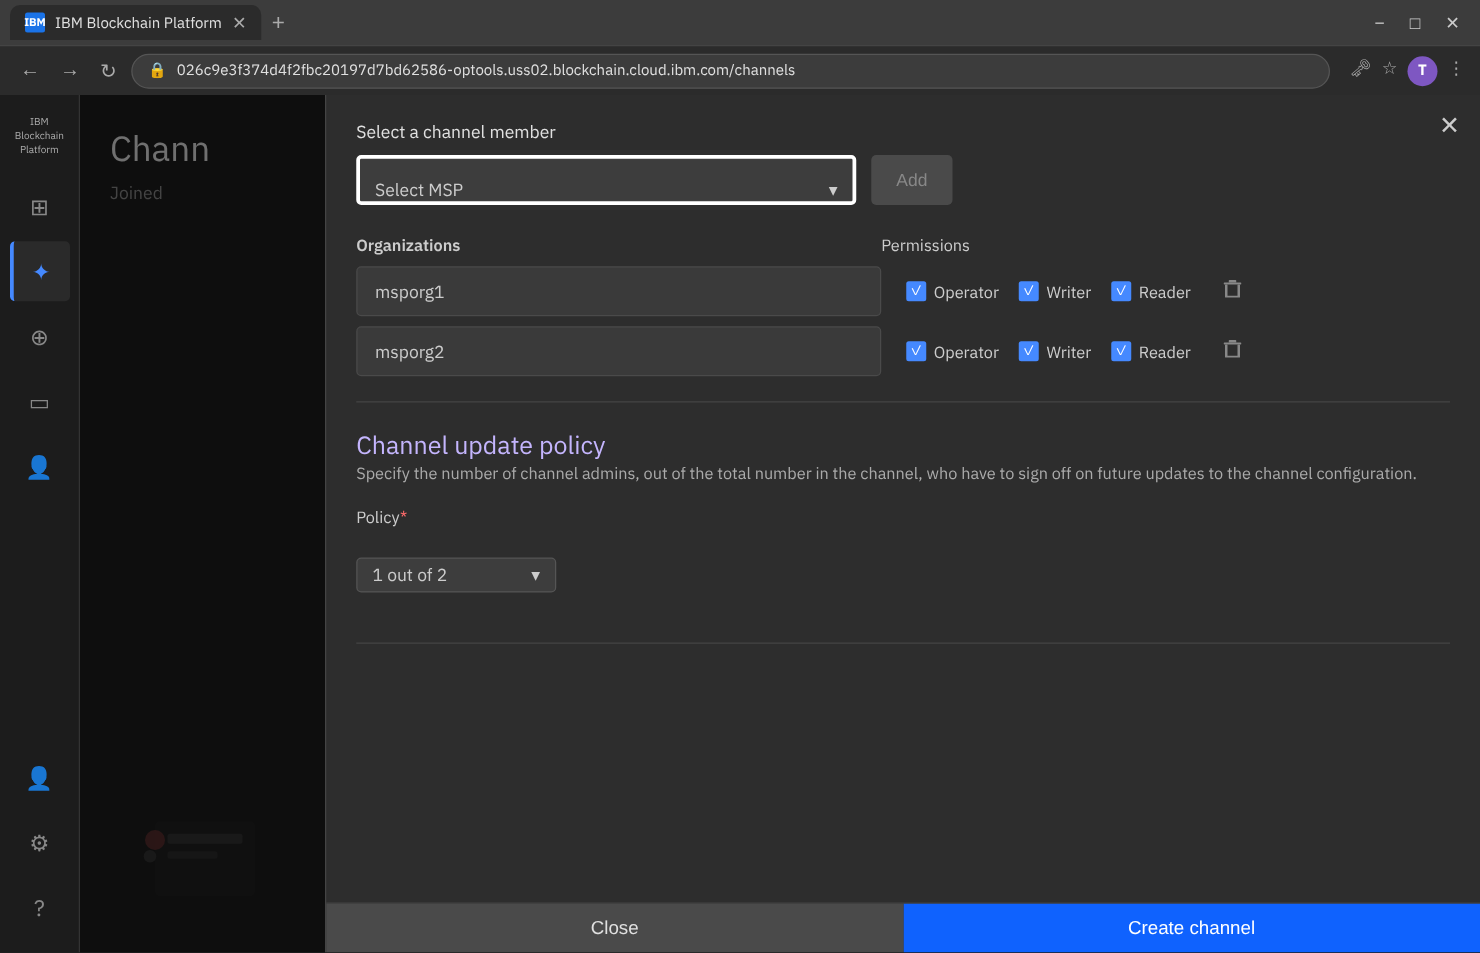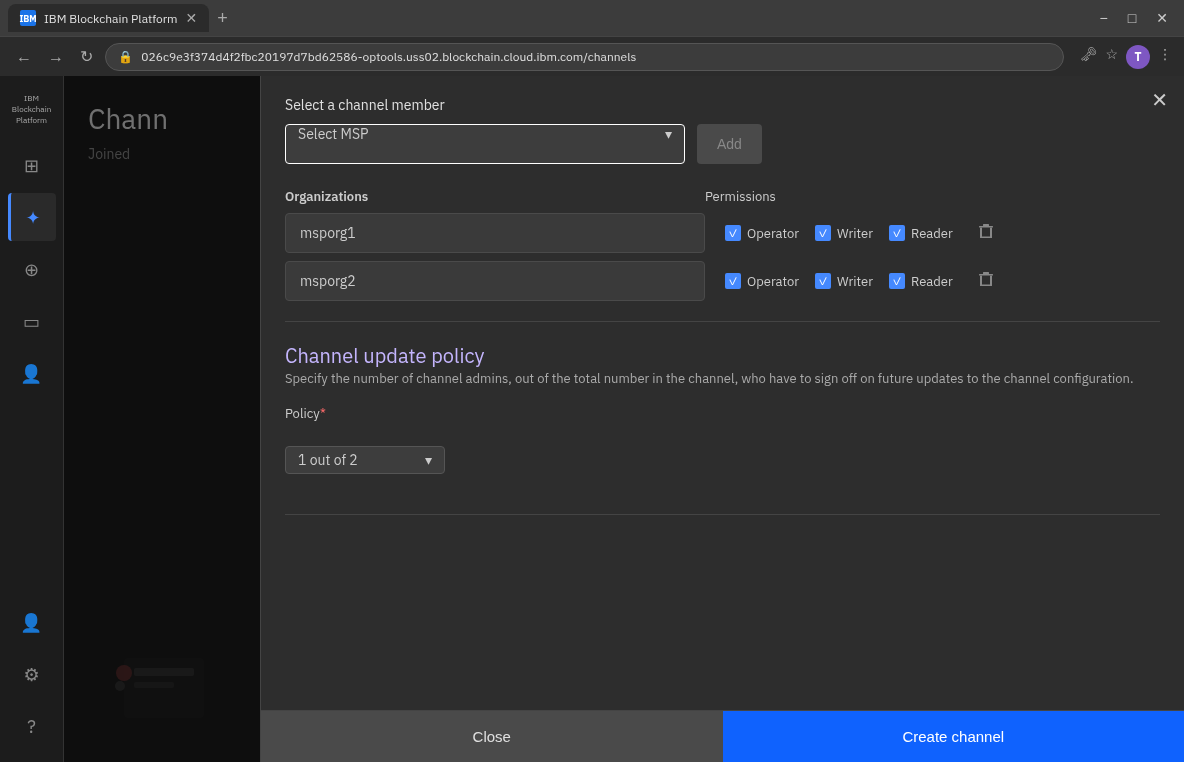"Select MSP" .msp-select { align-items: flex-start -> flex-end; border: 1px solid #ffffff -> 3px solid #ffffff }
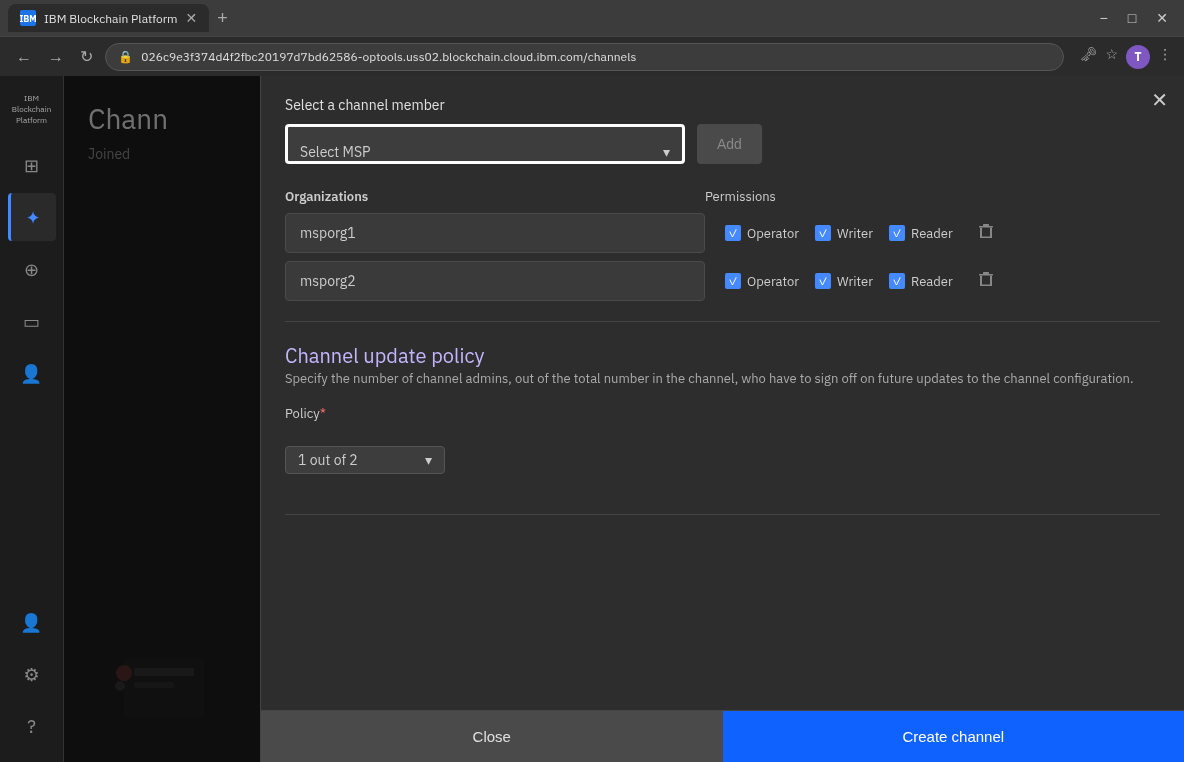"Close" .modal-footer { height: 52px -> 40px }
